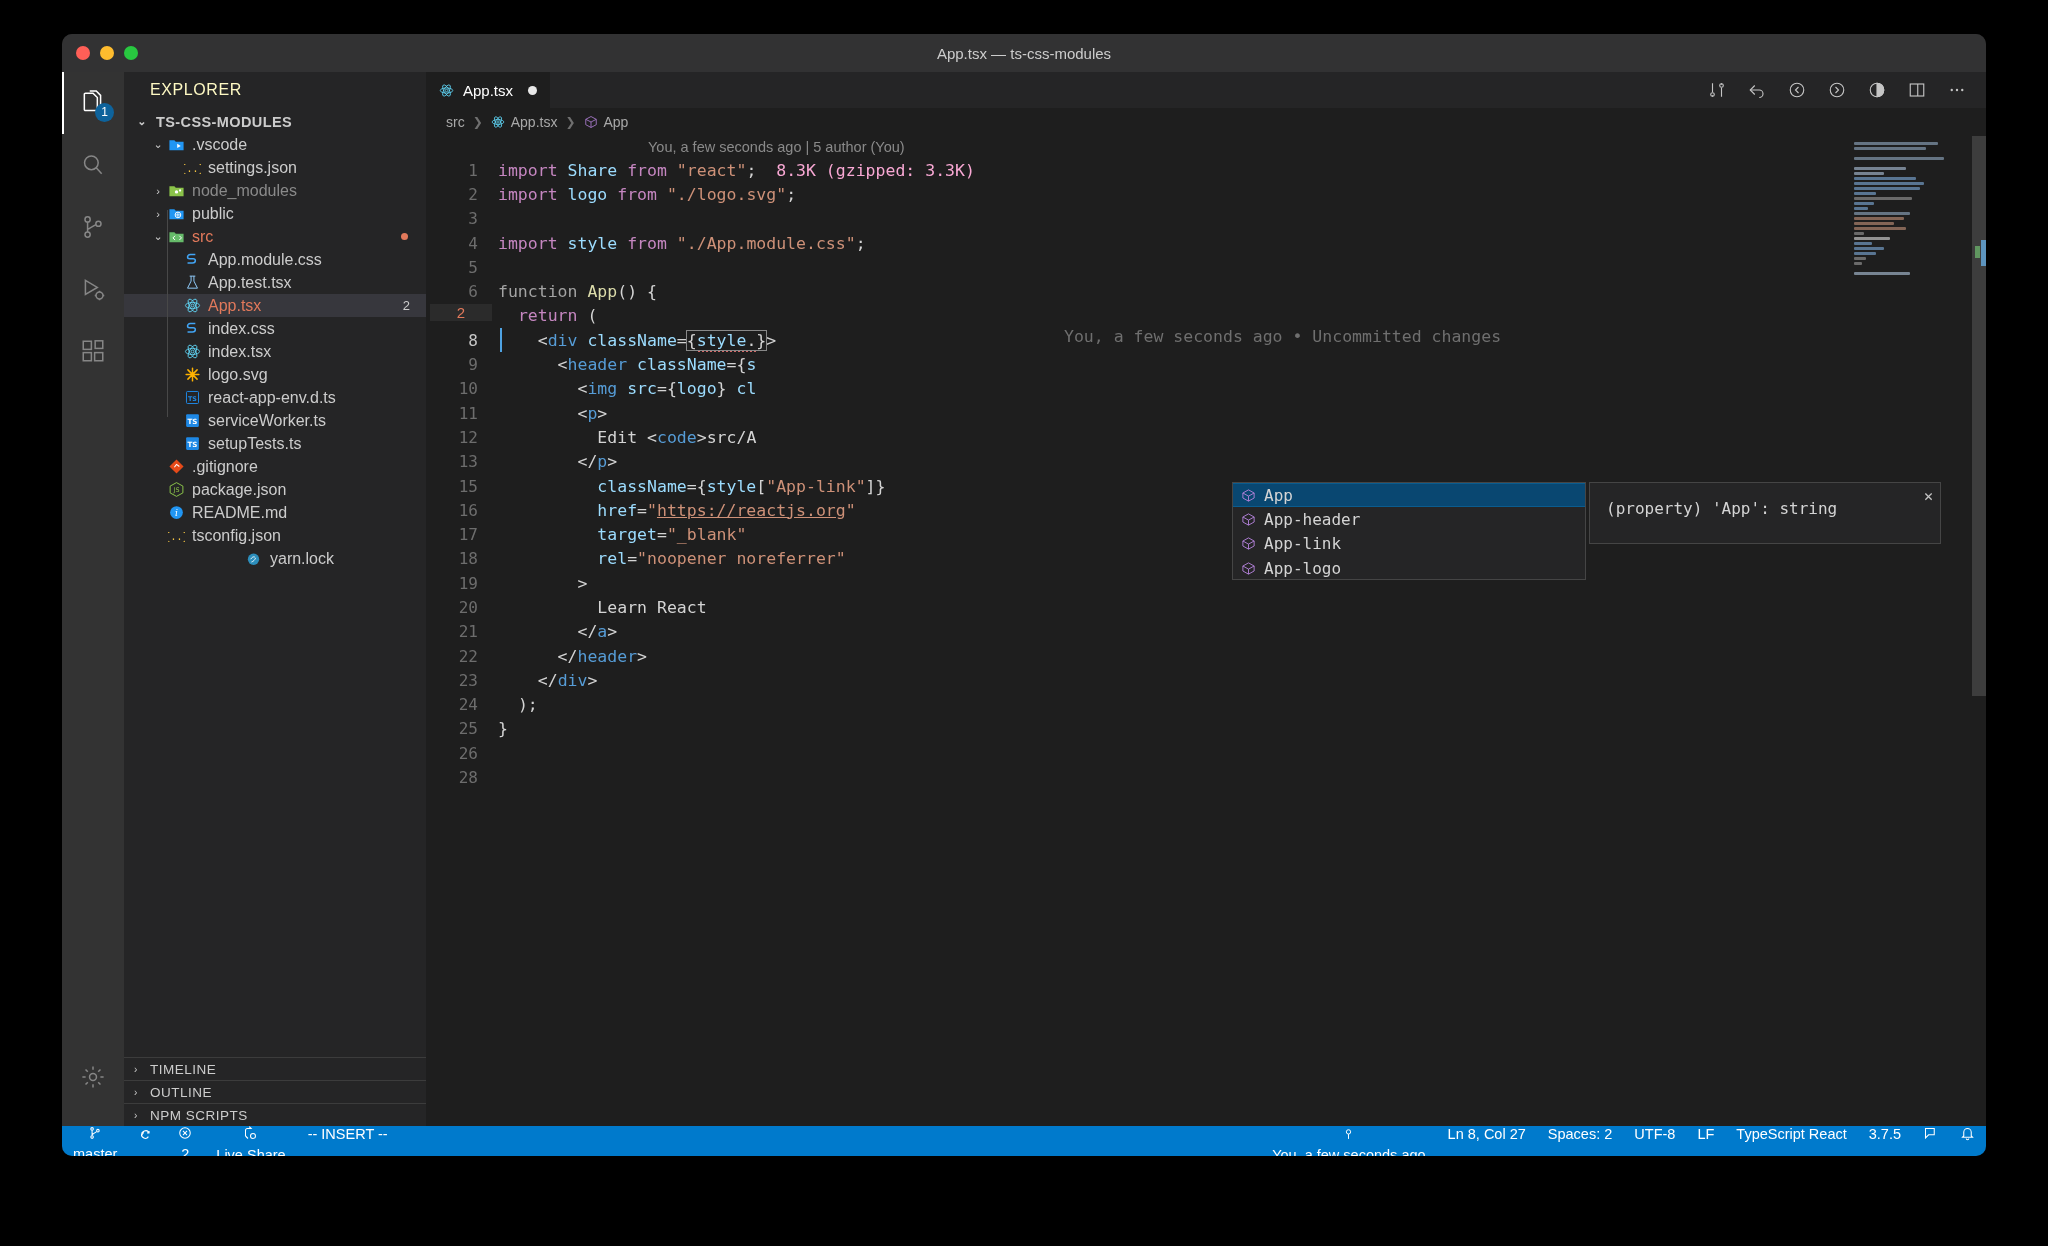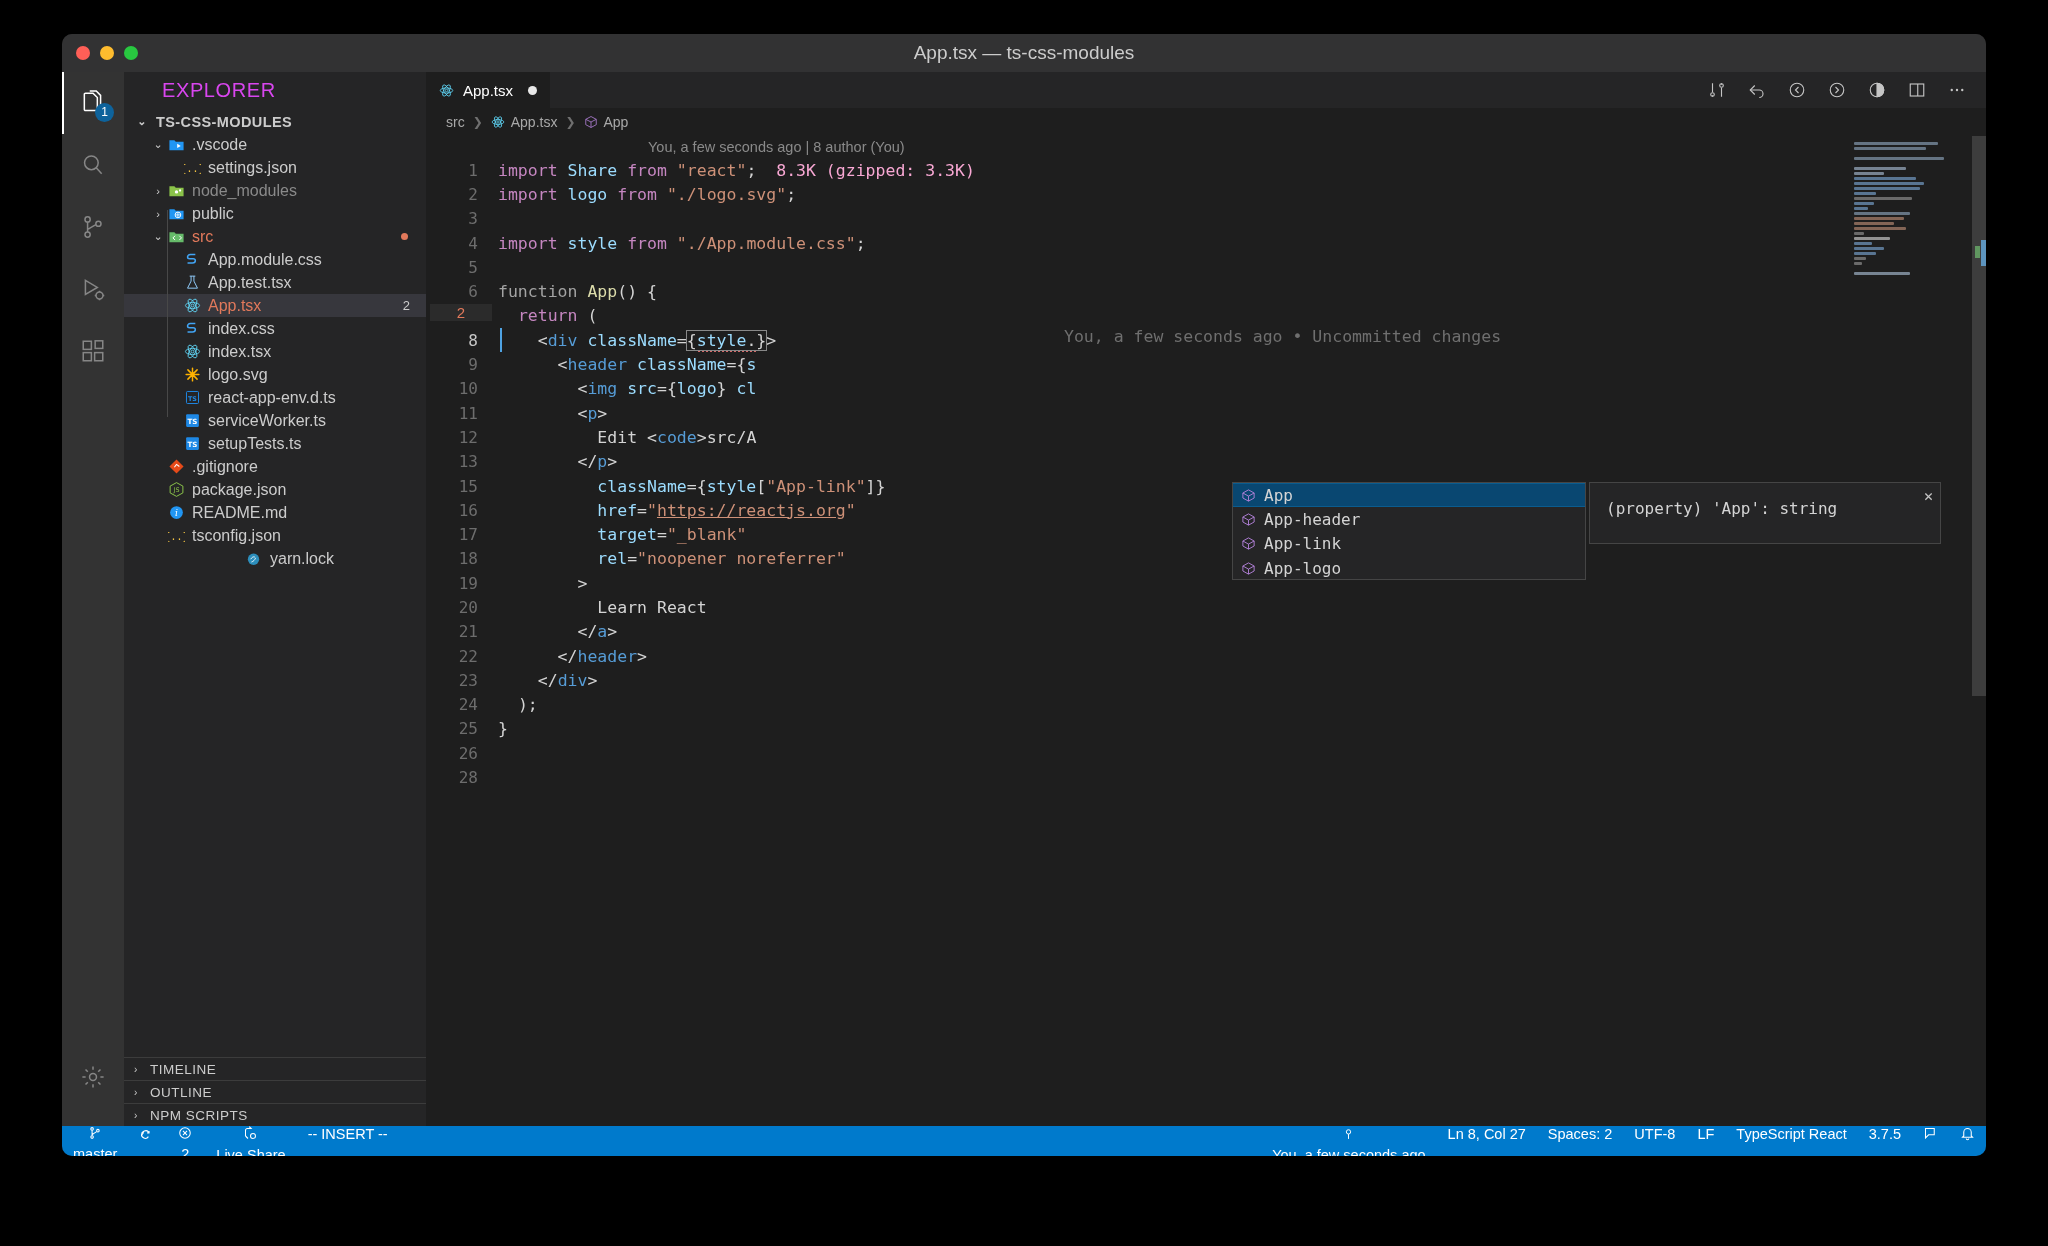"App.tsx — ts-css-modules" .title-text { font-size: 19px -> 15px }
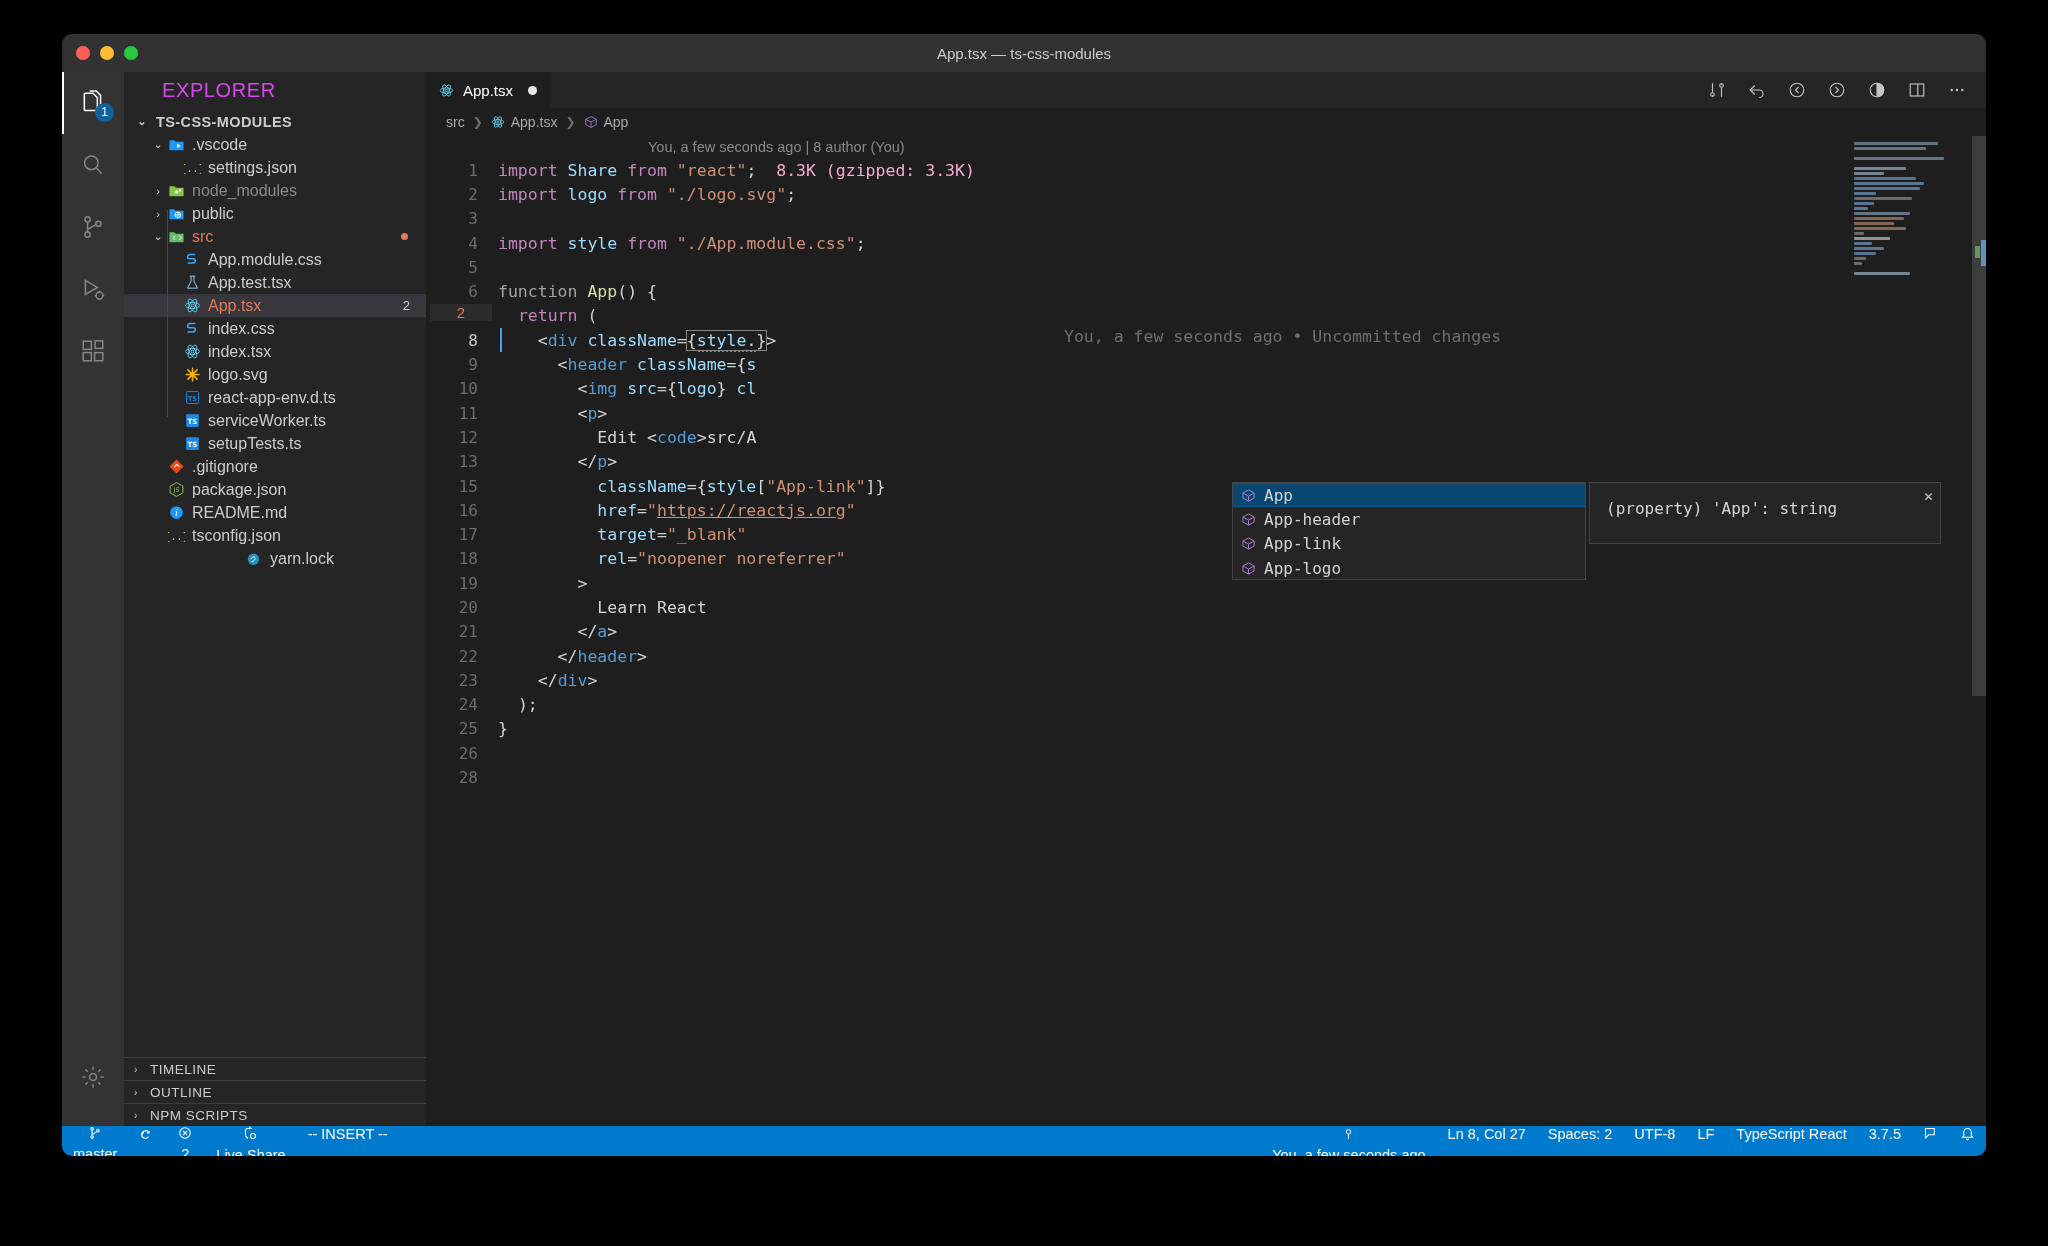"EXPLORER" .sb-title { color: #d946ef -> #fef9c3; font-size: 20px -> 16px; padding-left: 38px -> 26px }
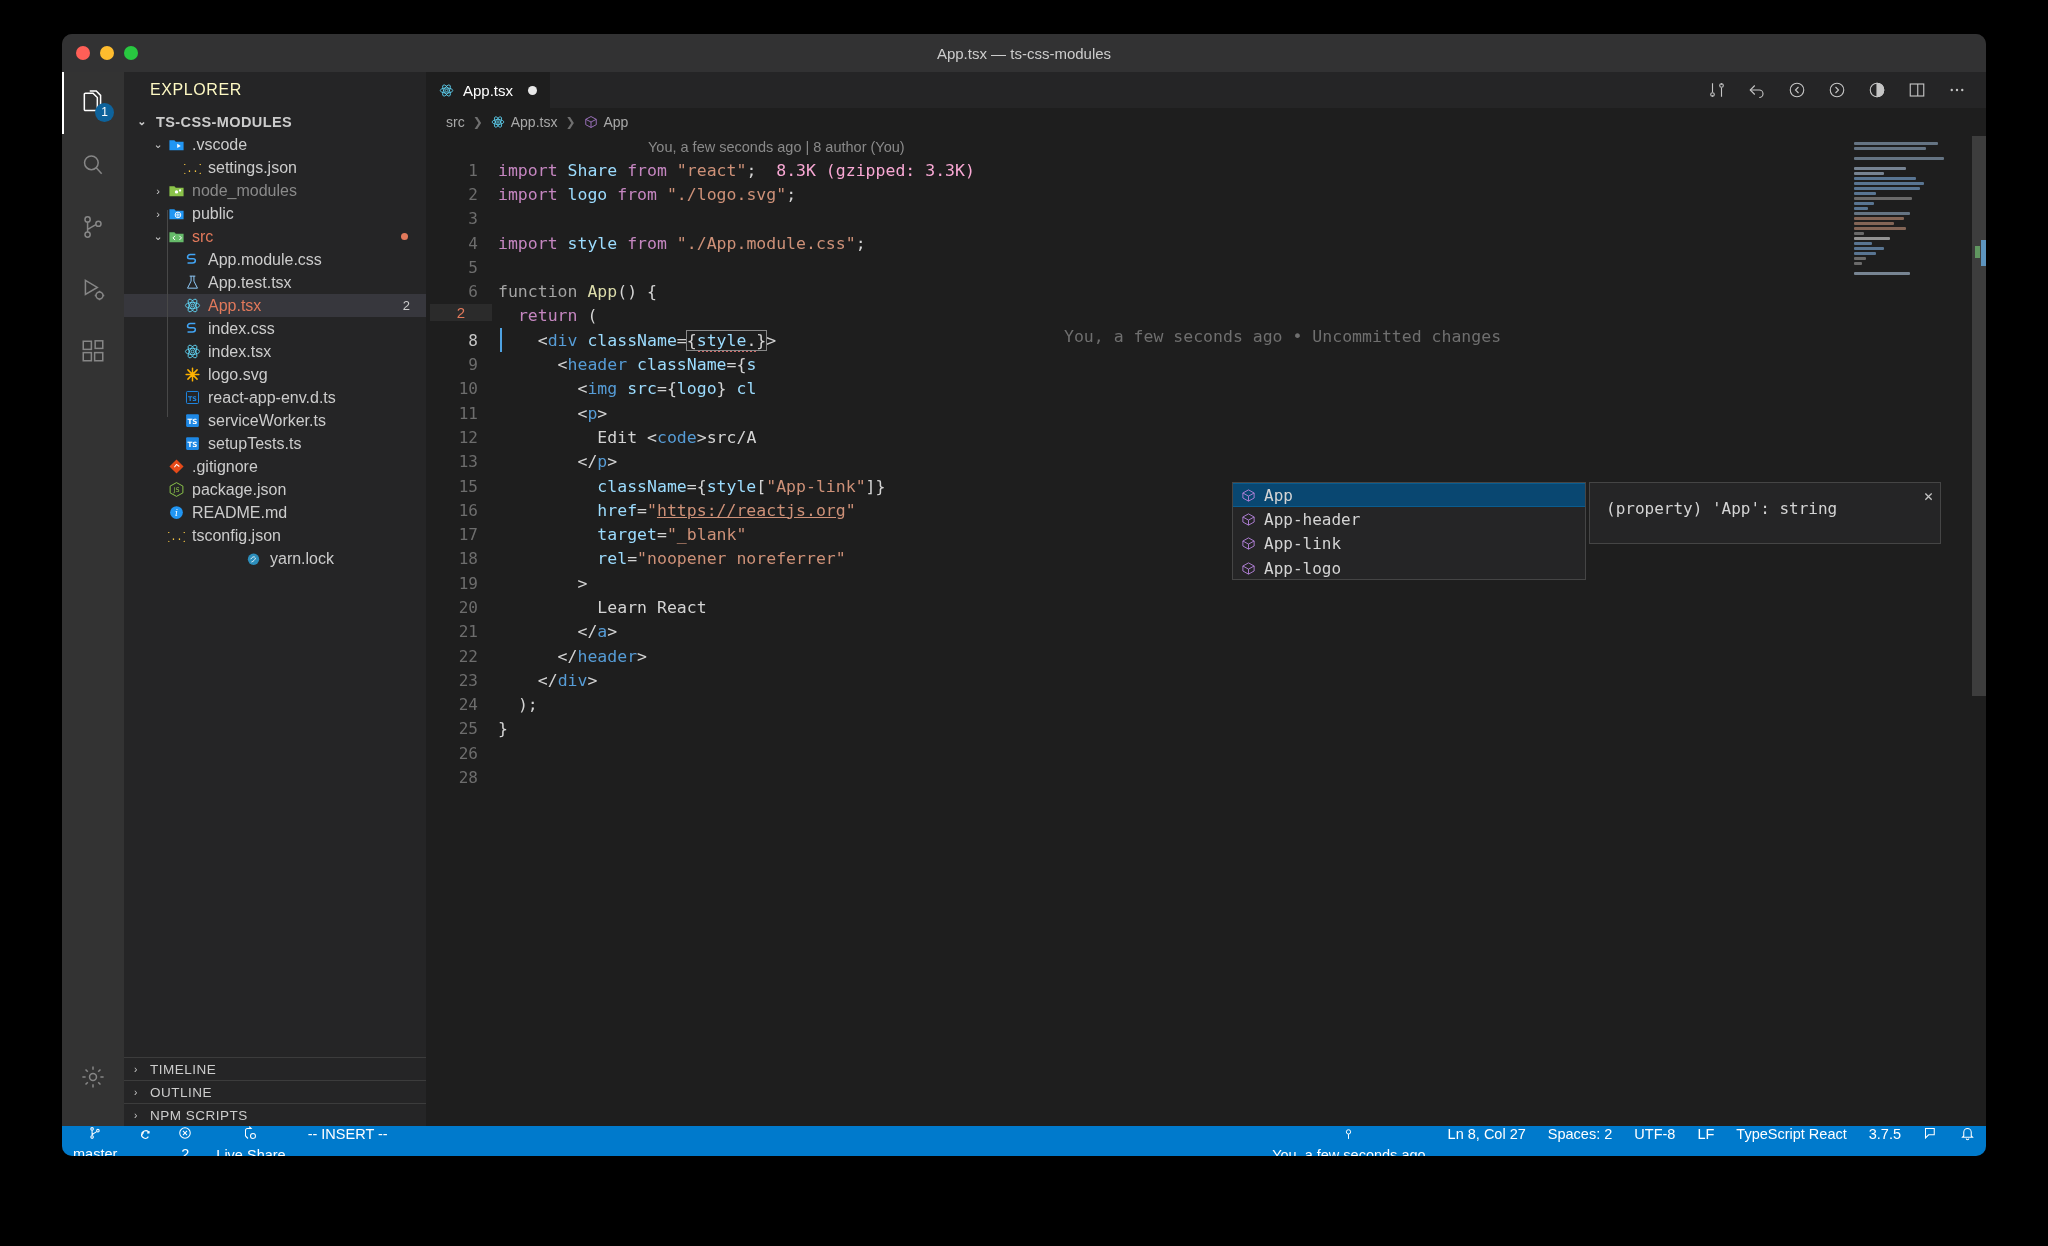"You, a few seconds ago |" span.blame-text { text: 8 -> 5 }
